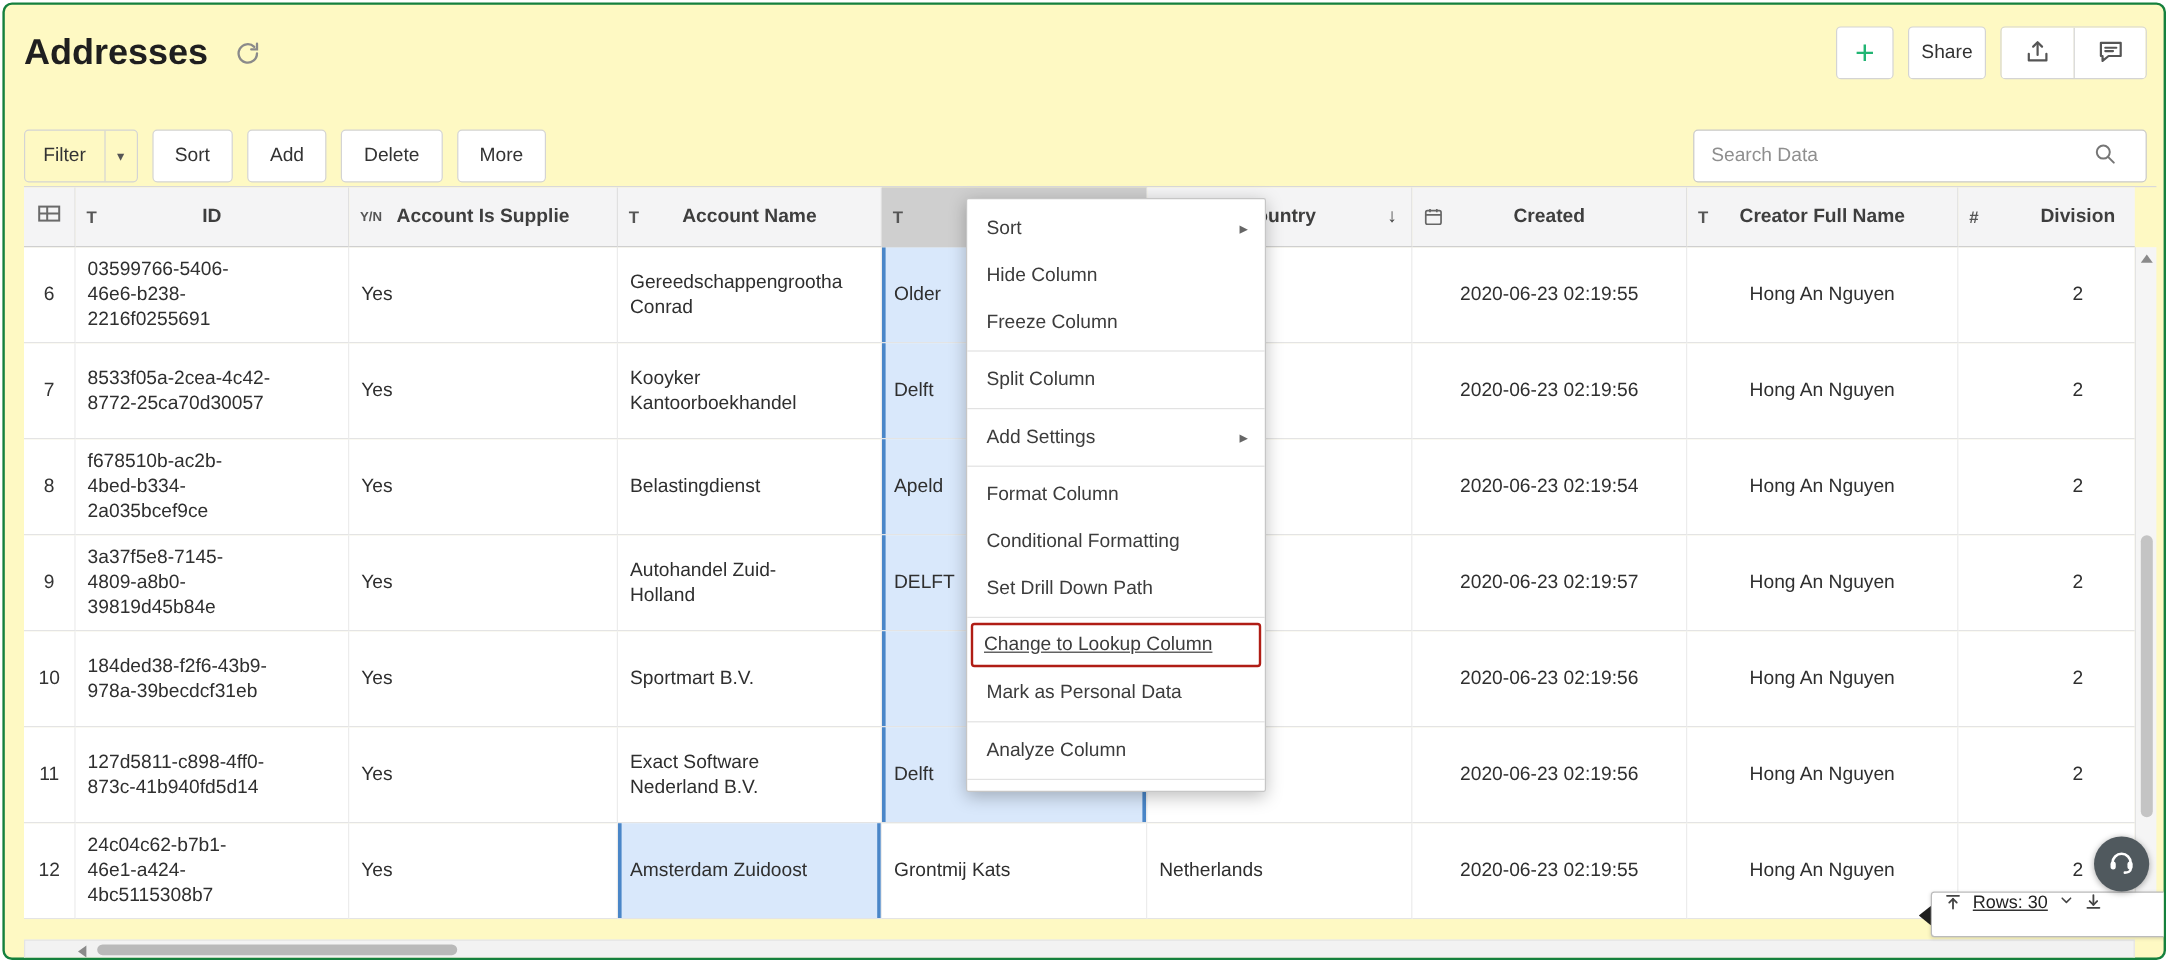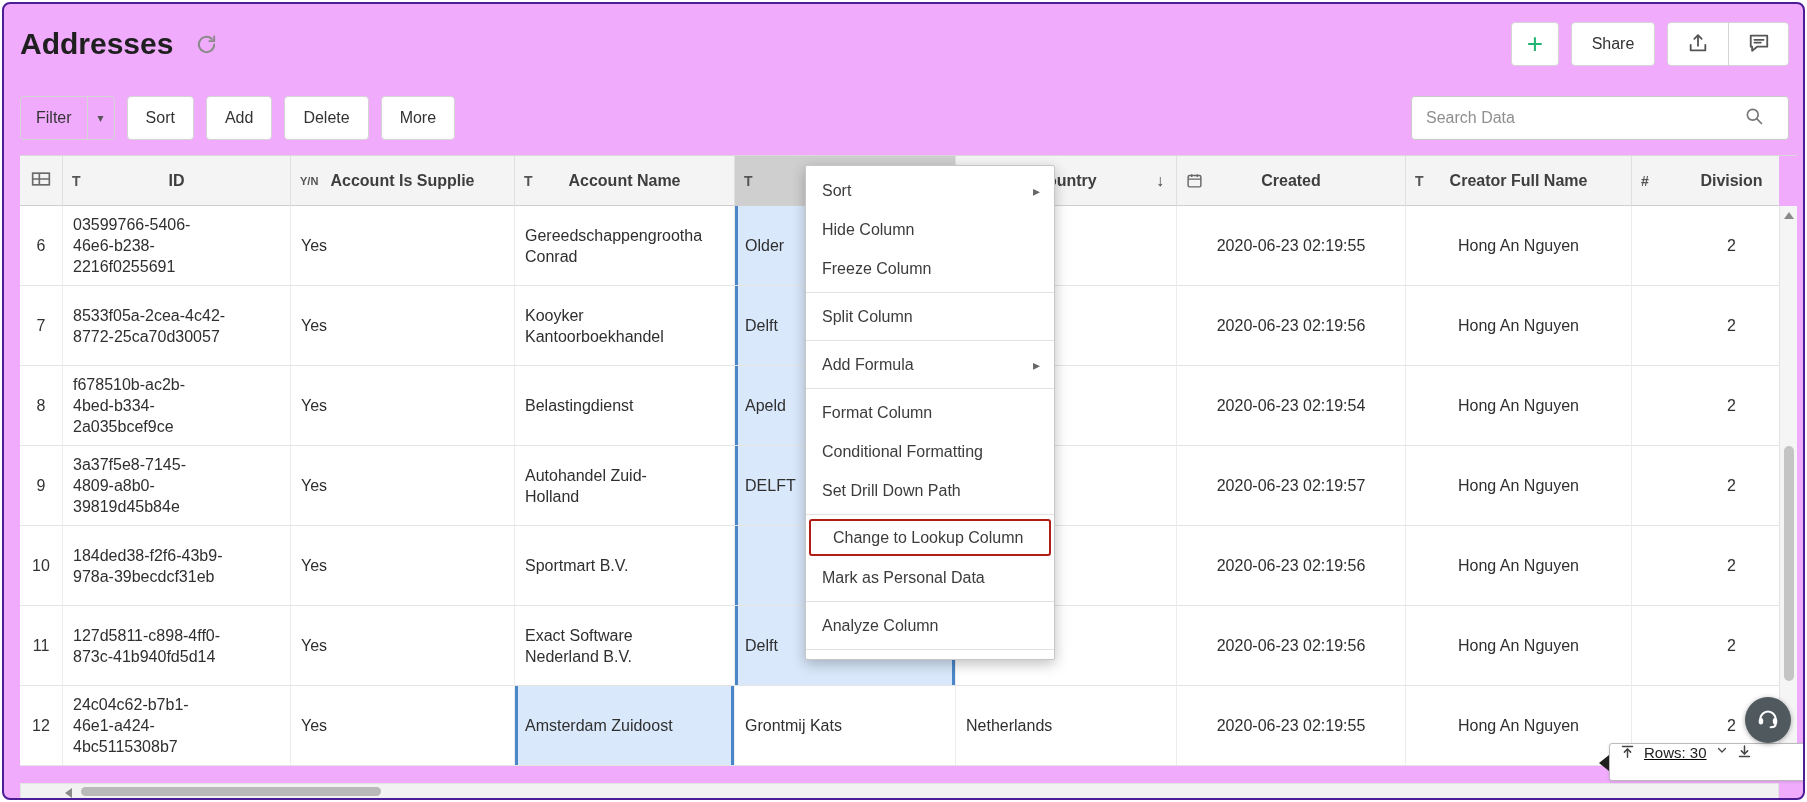"Addresses" .app { background: #f0abfc -> #fef9c3; border: 2px solid #4c1d95 -> 2px solid #15803d }
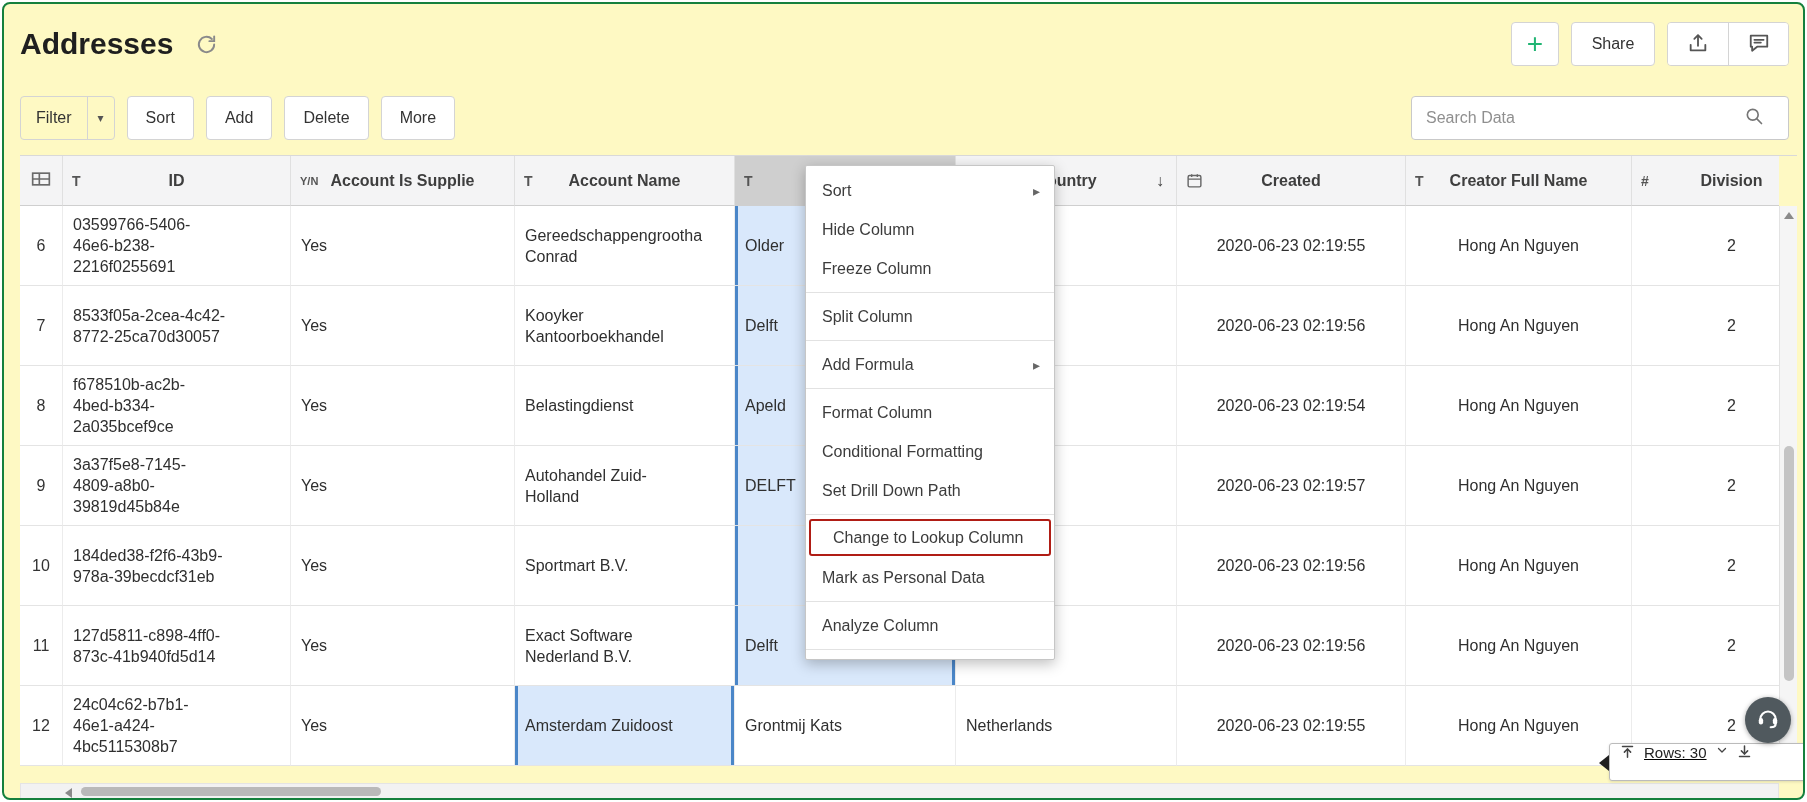"Share" .btn.share { width: 84px -> 65px }
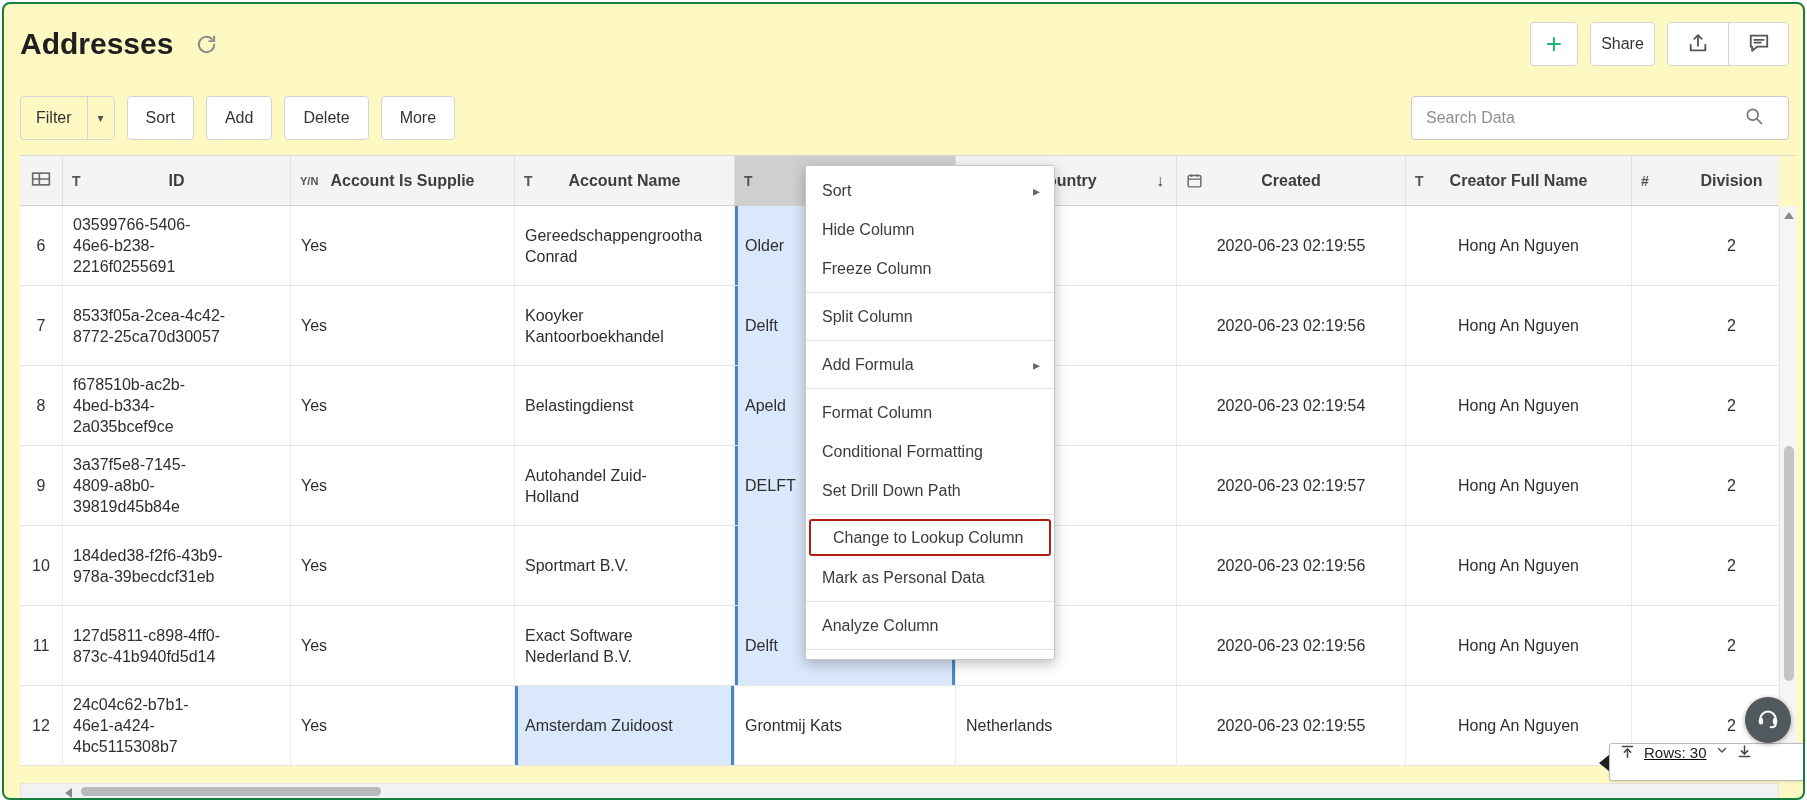"Filter" .toolbar { top: 92px -> 104px }
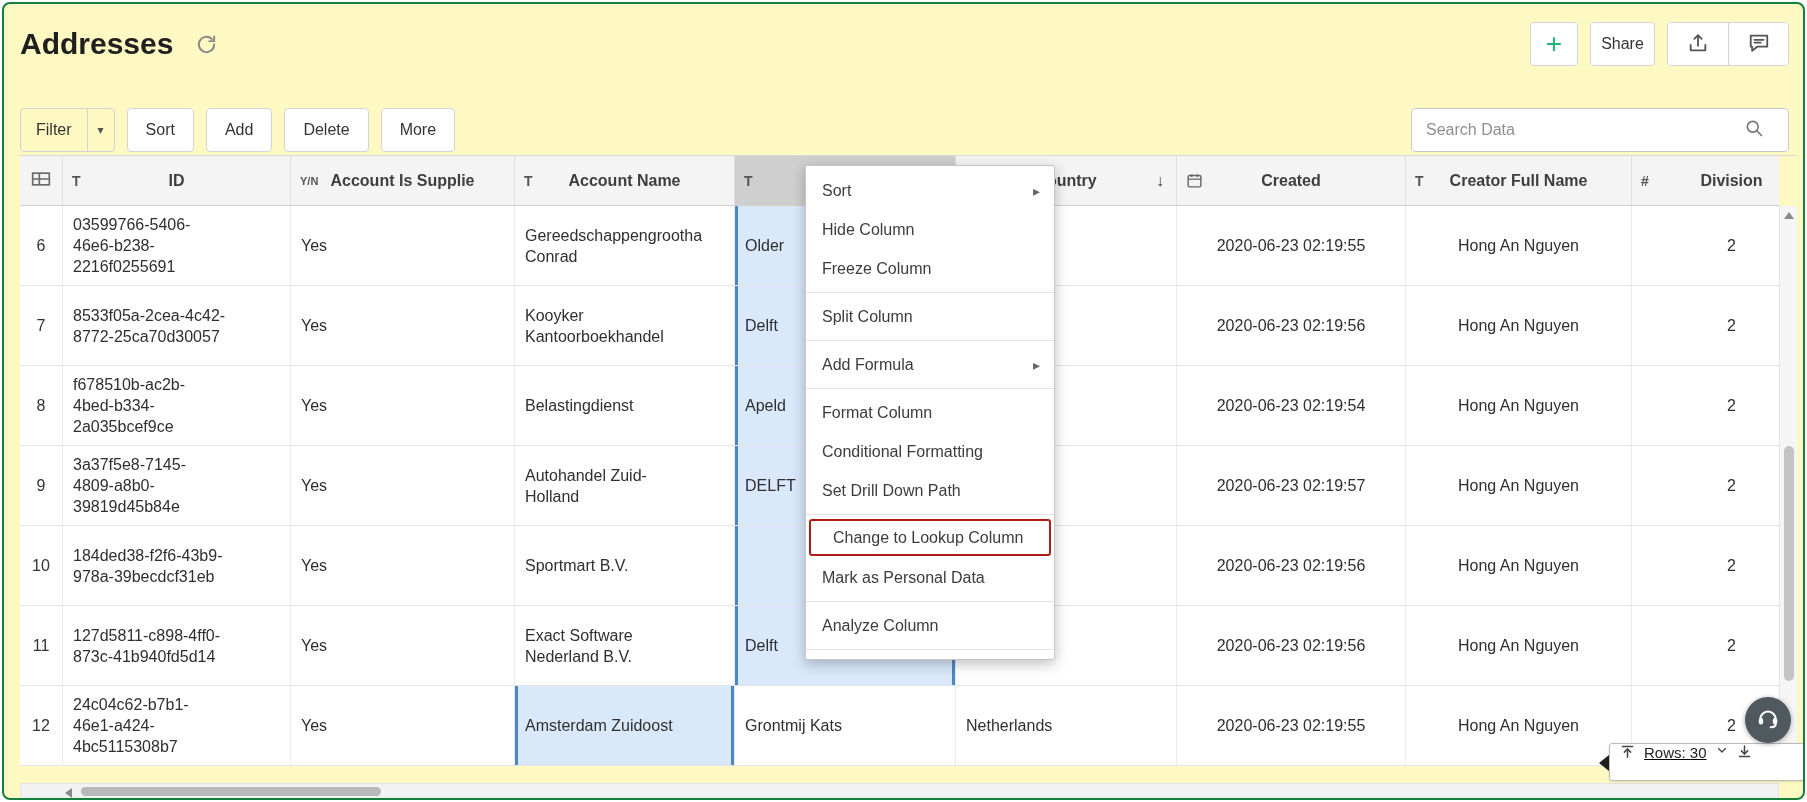"Add Formula" span { text: Formula -> Settings }
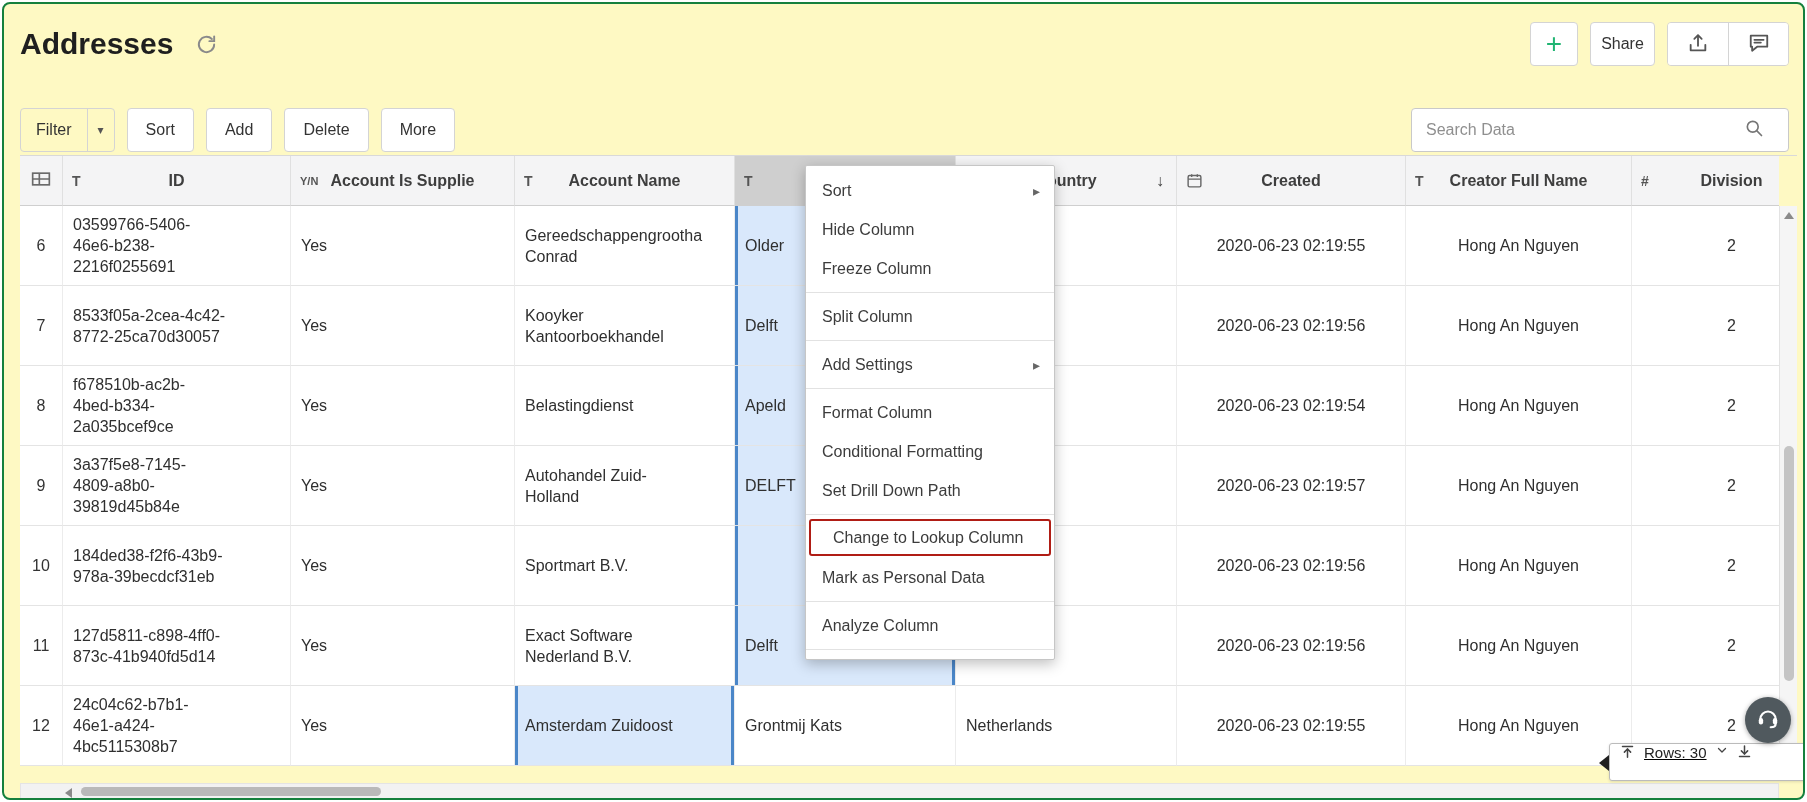"Change to Lookup Column" .mi.ringed { padding-left: 22px -> 9px; text-decoration: none -> underline }
